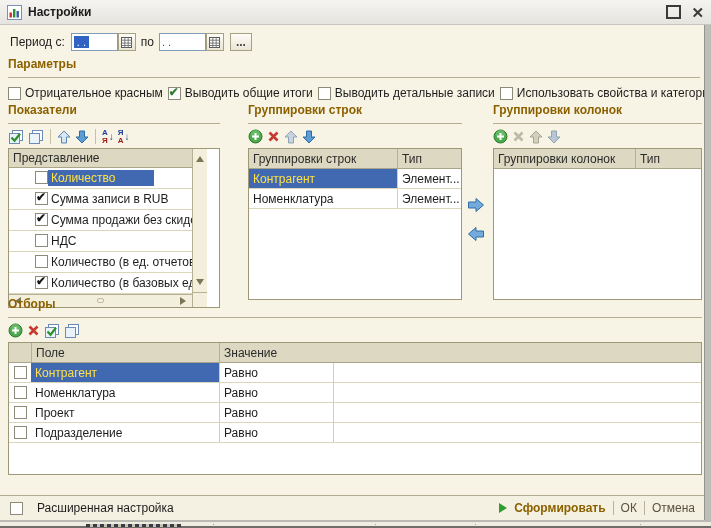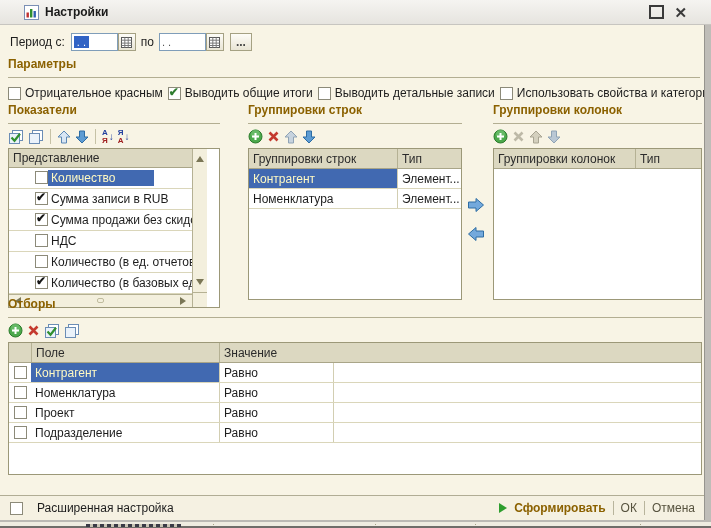"Настройки" .titlebar { padding: 0 24px -> 0 7px }
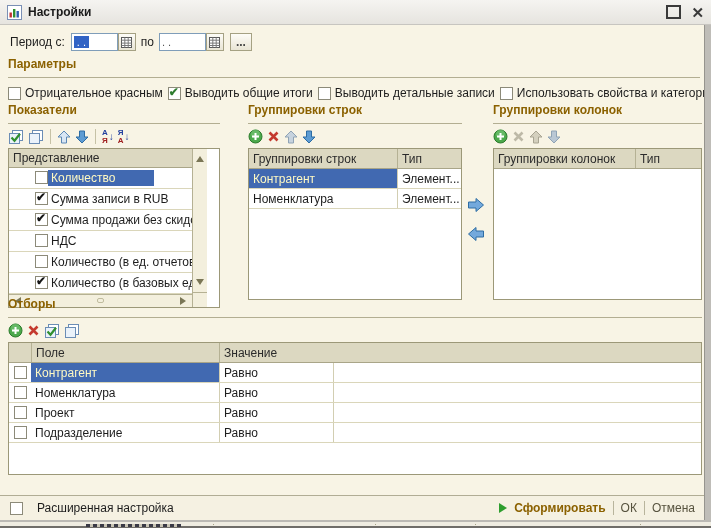"Количество" .sel { color: #fef9c3 -> #fde047 }
